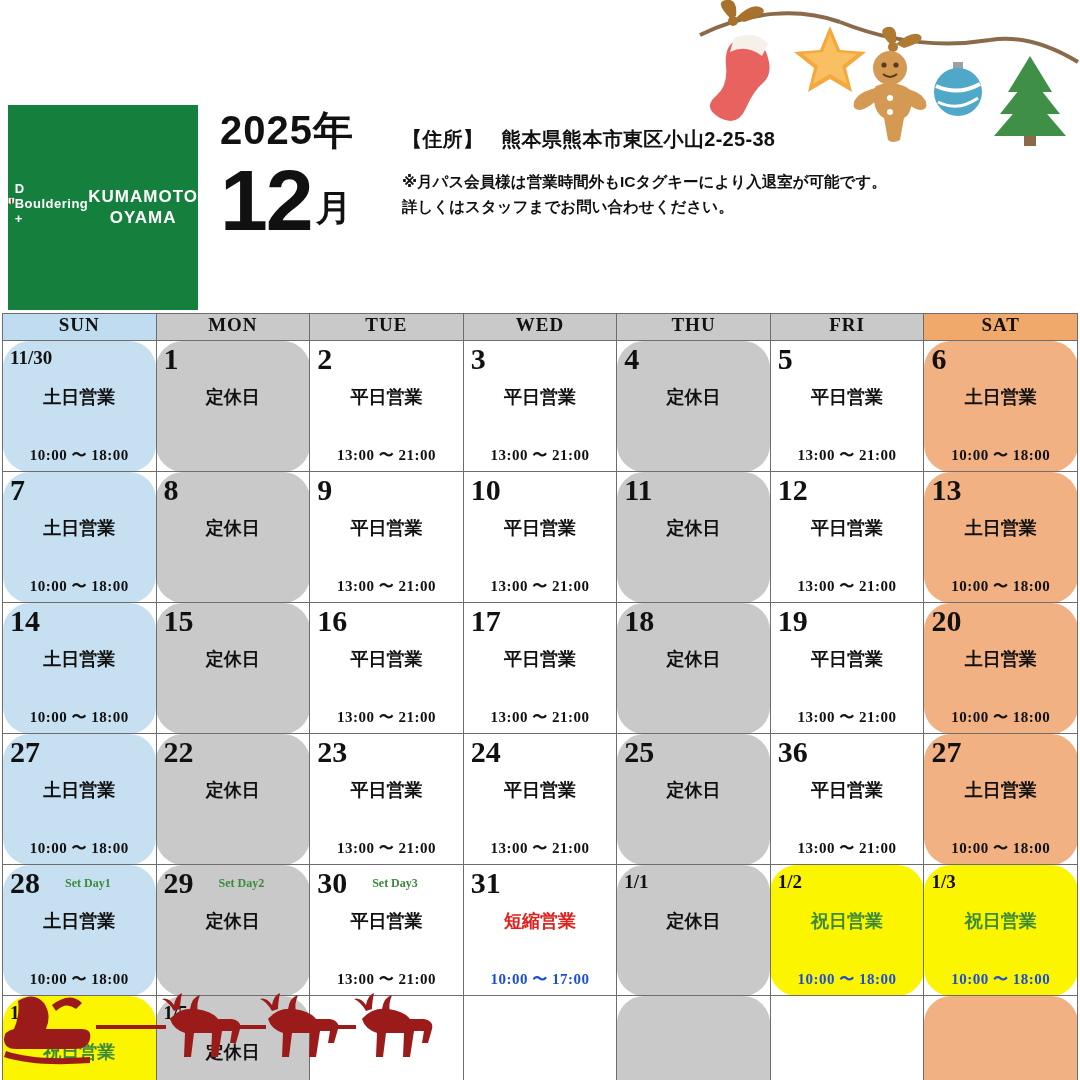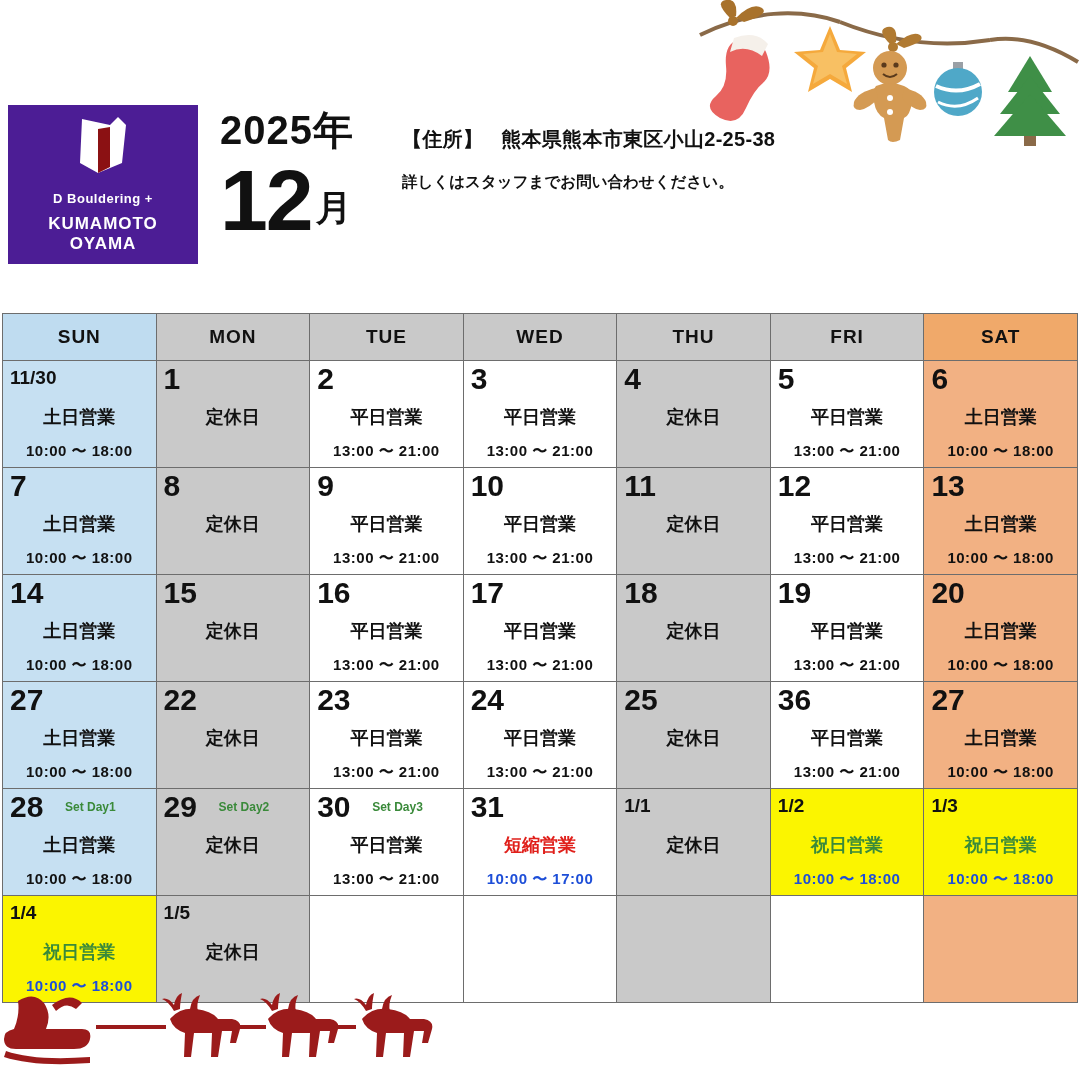"D Bouldering +" .logo-box { background: #4c1d95 -> #15803d; flex-direction: column -> none; height: 159px -> 205px }
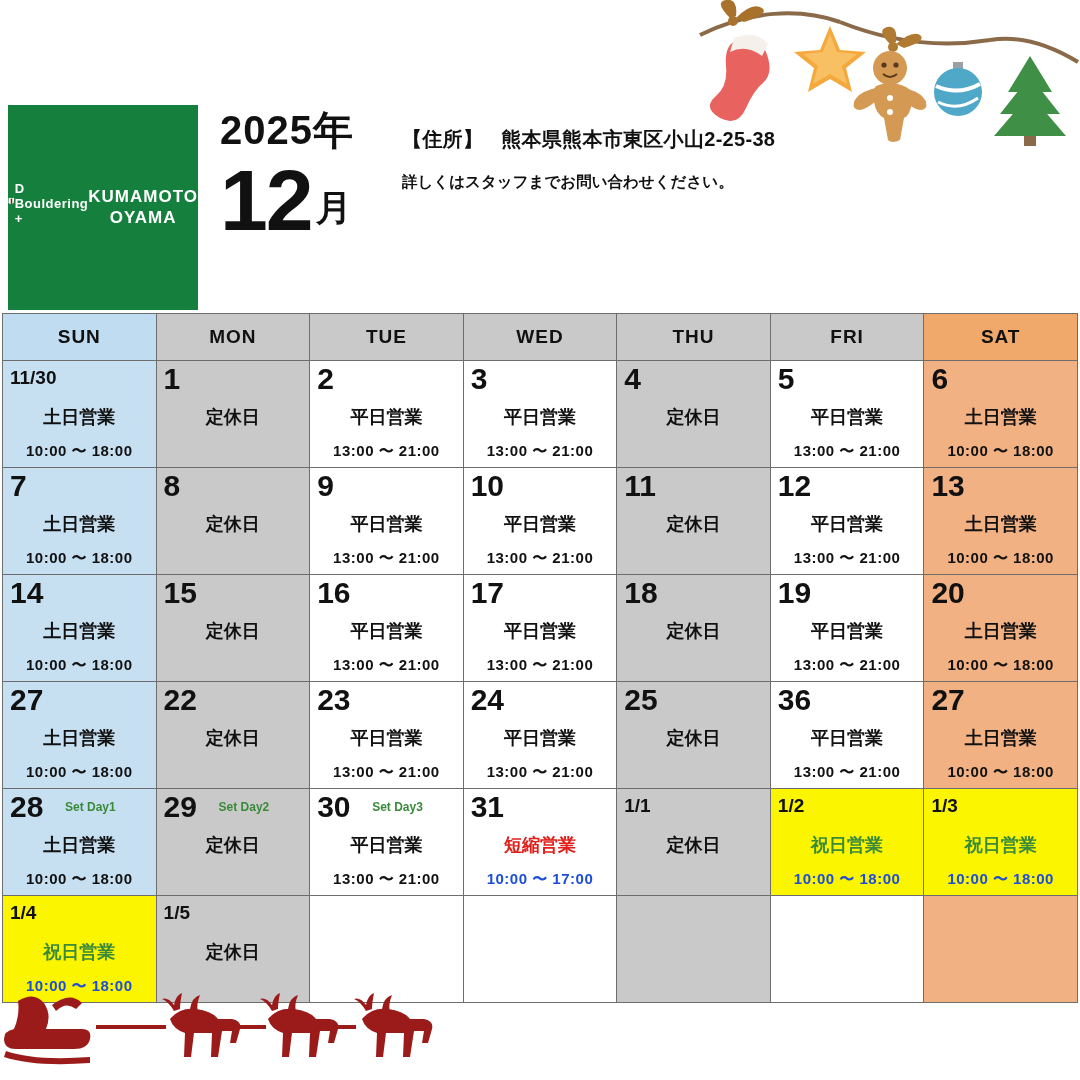"※月パス会員様は営業時間外もICタグキーにより入退室が可能です。" div.note-line { html: none -> <div>※月パス会員様は営業時間外もICタグキーにより入退室が可能です。</div> }
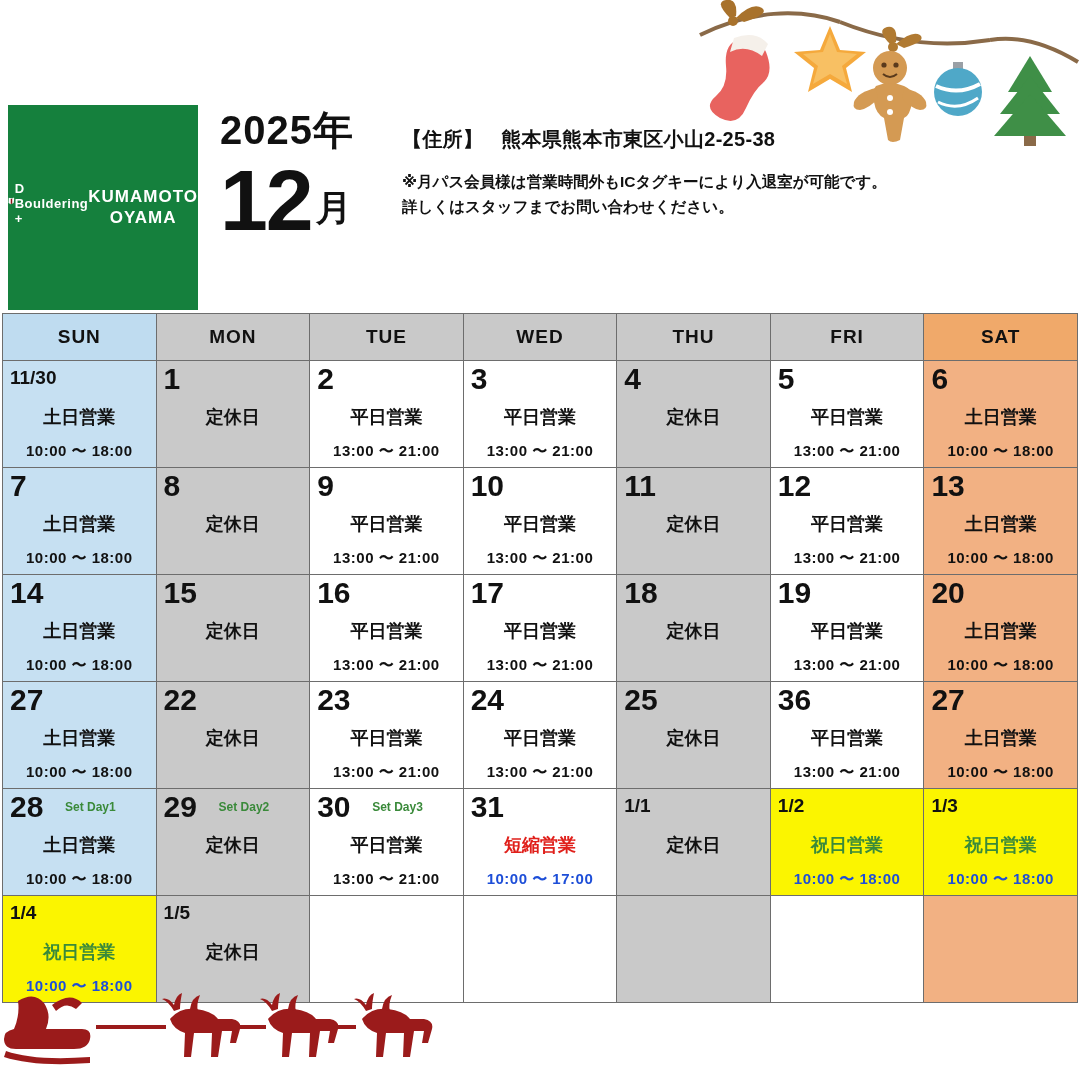"SUN" .cal th, .cal td { font-family: none -> Liberation Serif, serif; padding: 12px -> 0 }
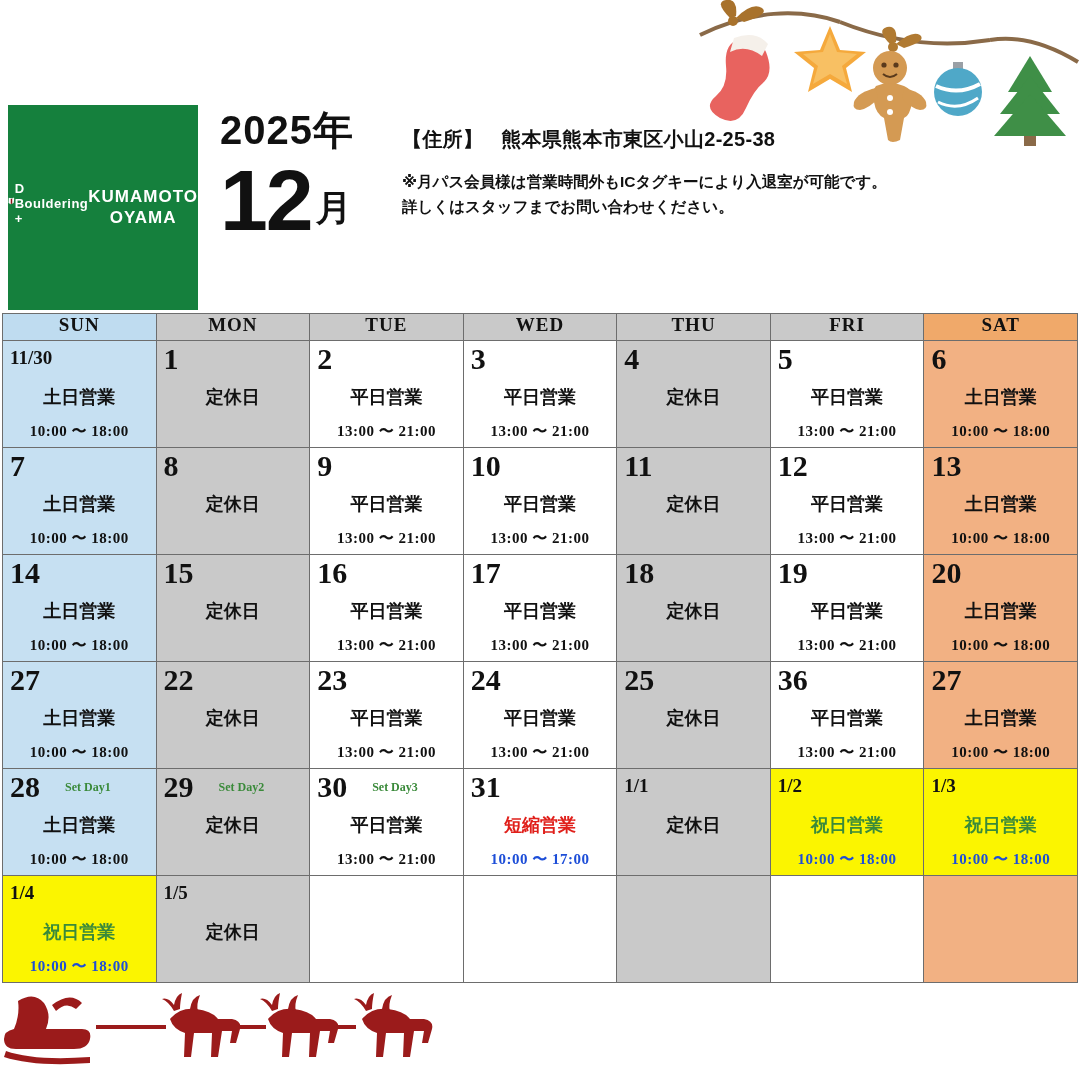"11/30" .cal td { border-radius: none -> 27px; height: 107px -> 131px }
